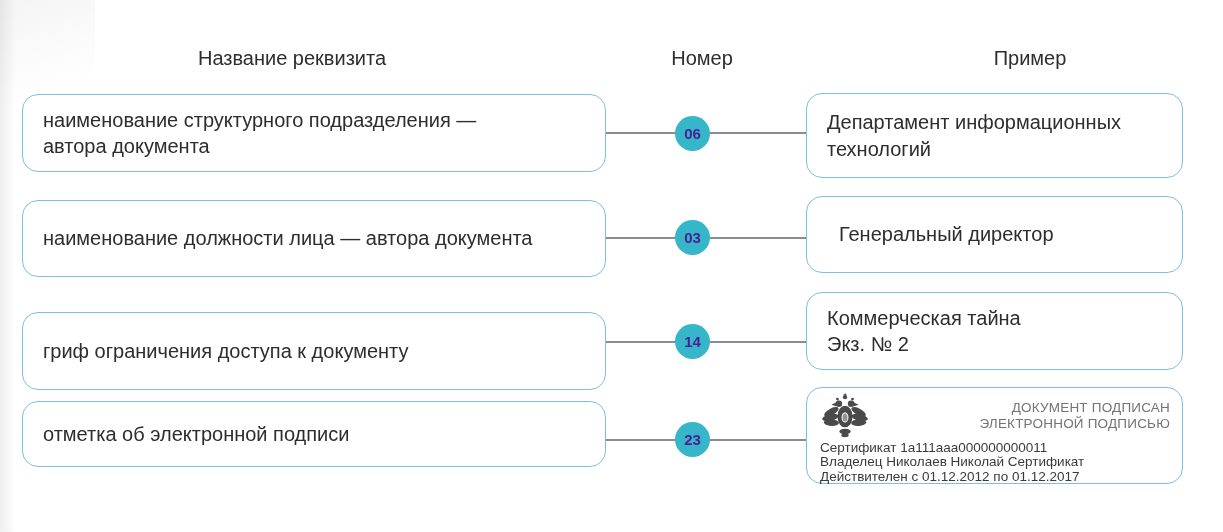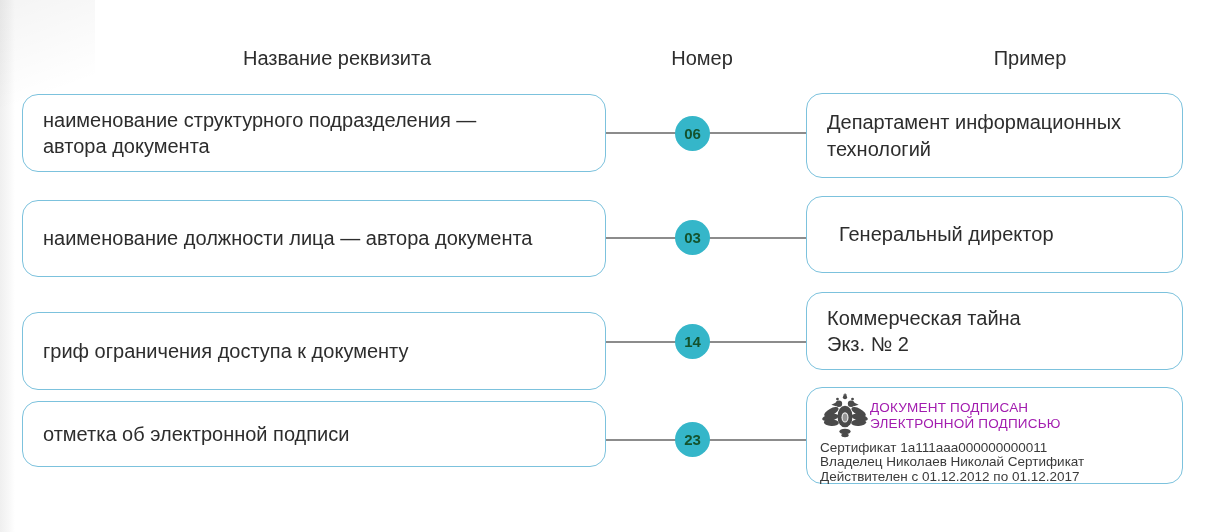"Название реквизита" .h-name { margin-left: 45px -> none }
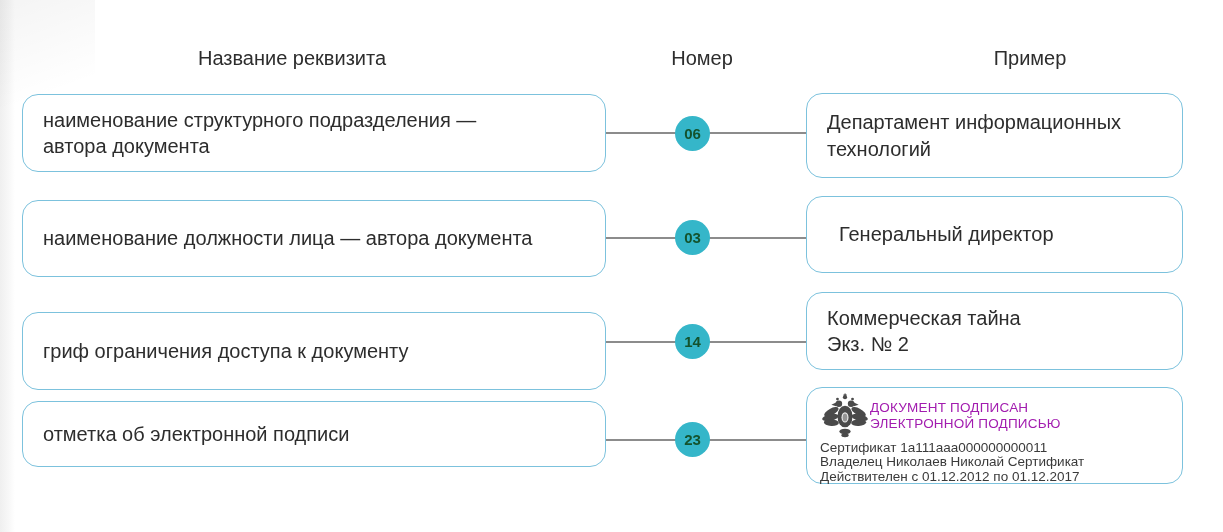"06" .badge { color: #14532d -> #4c1d95 }
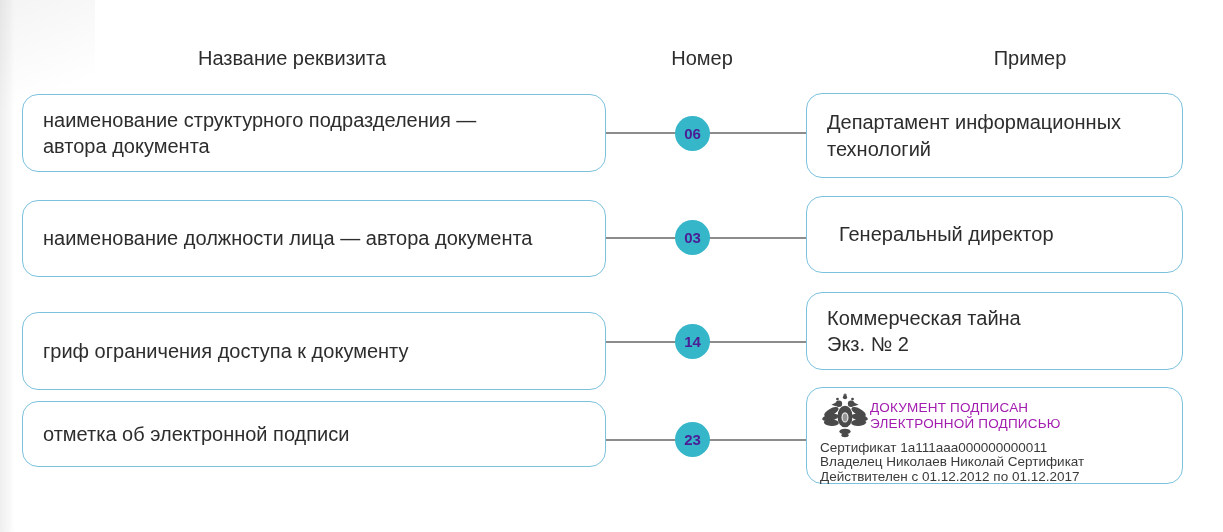"ДОКУМЕНТ ПОДПИСАН" .stamp-title { color: #a21caf -> #737373; text-align: left -> right }
